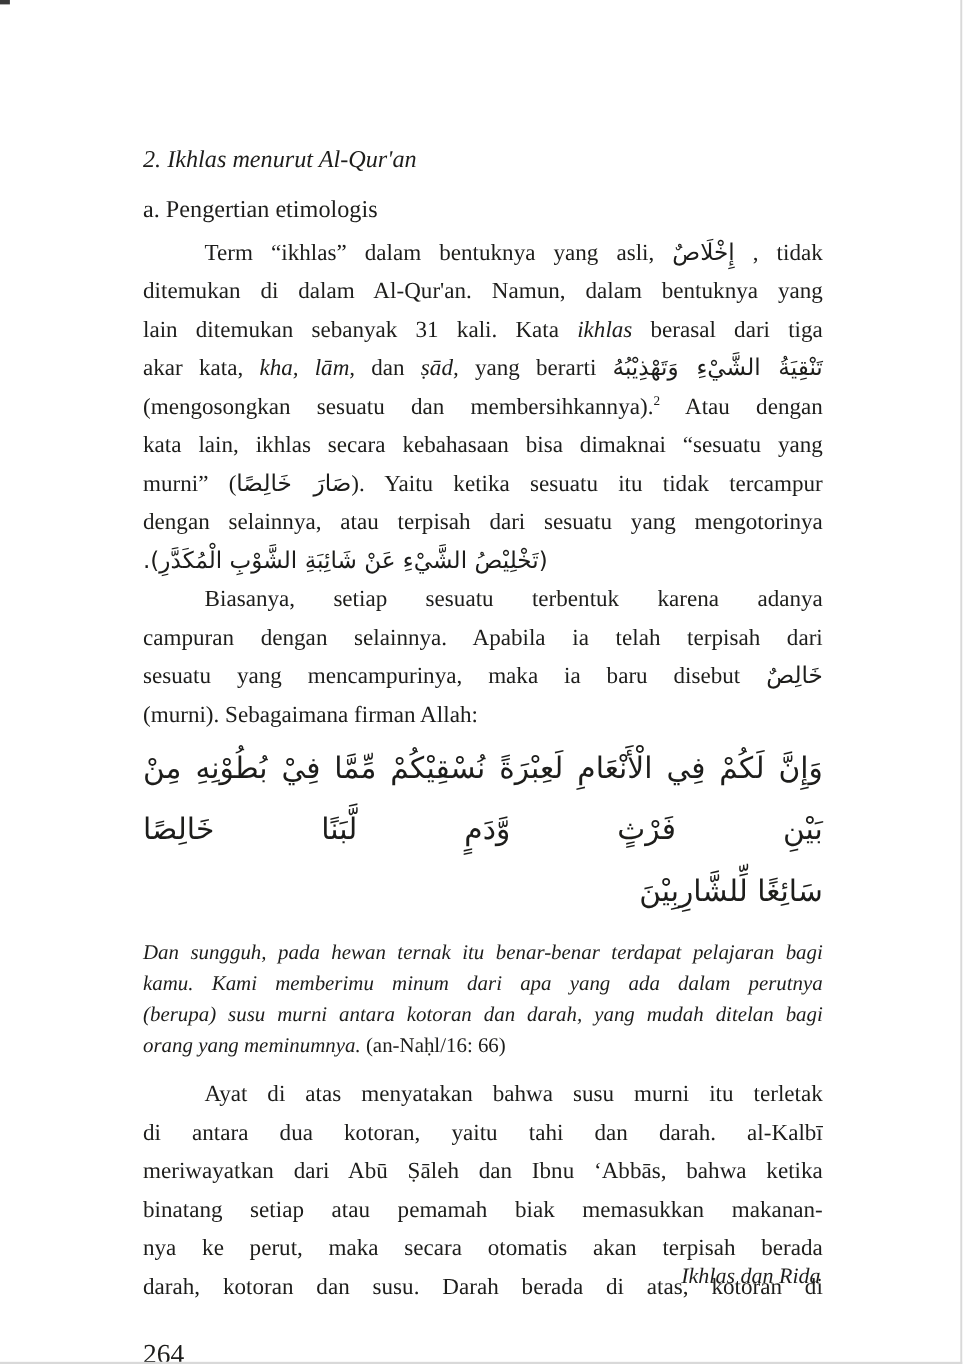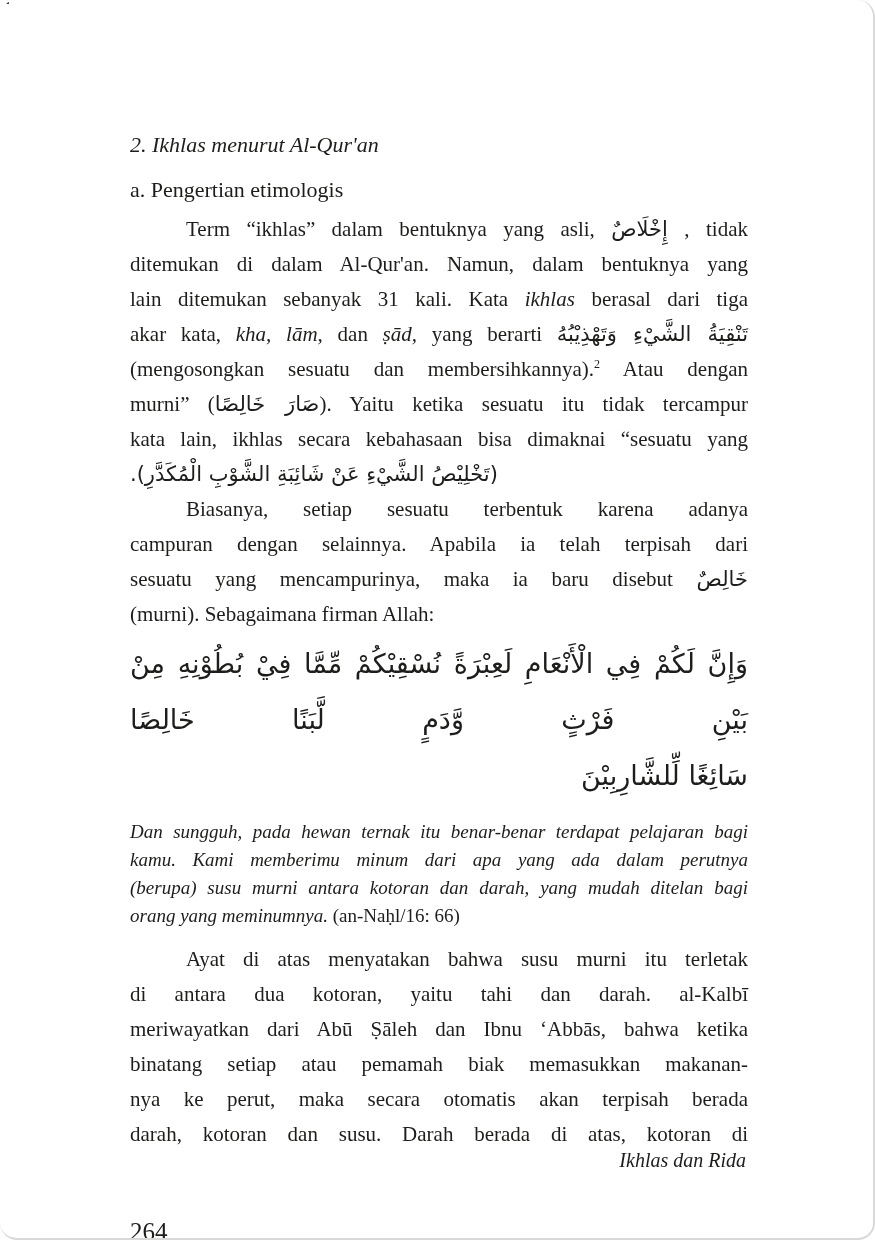"2. Ikhlas menurut Al-Qur'an" .page { border-radius: 17px -> none }
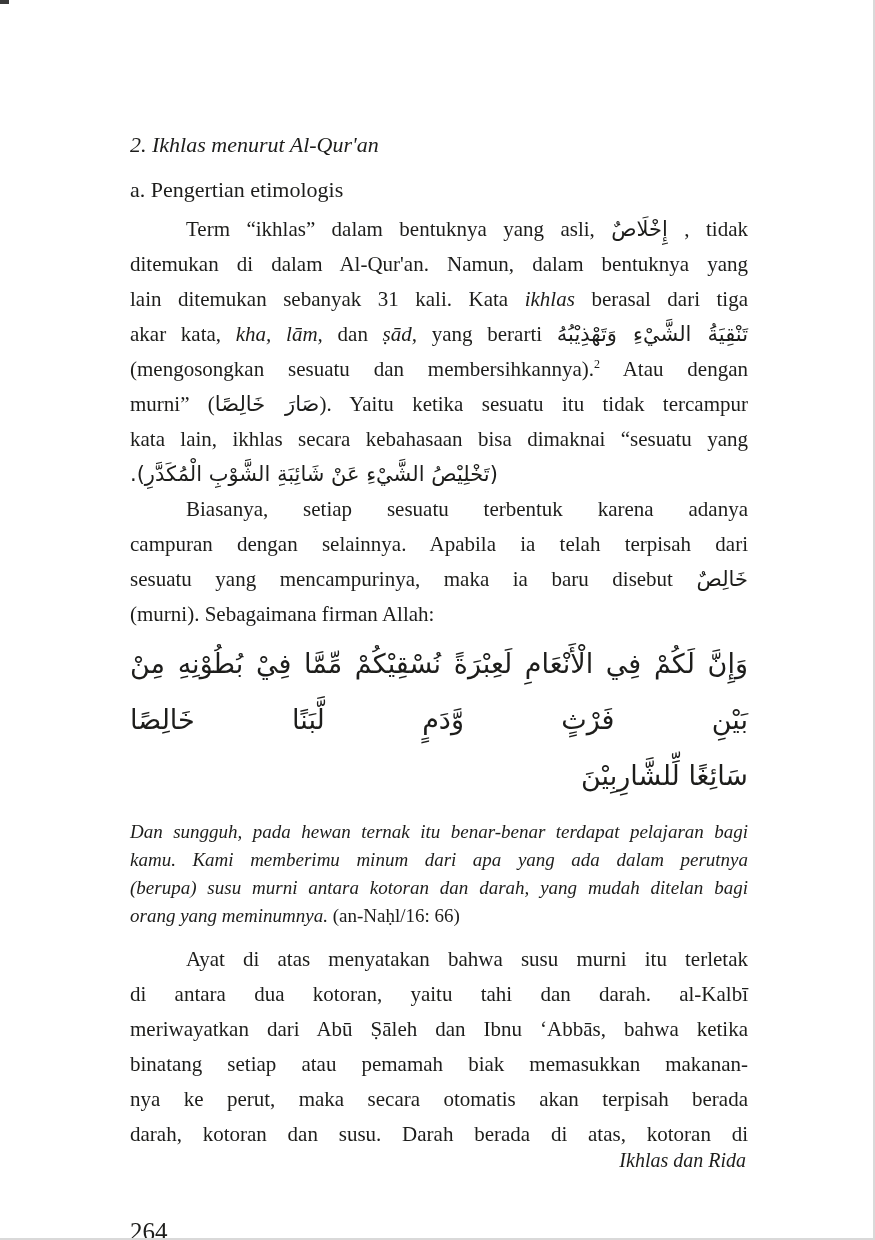"murni” ( صَارَ خَالِصًا )." div.line { order: before "kata lain, ikhlas secara kebahasaan" -> after "kata lain, ikhlas secara kebahasaan" }
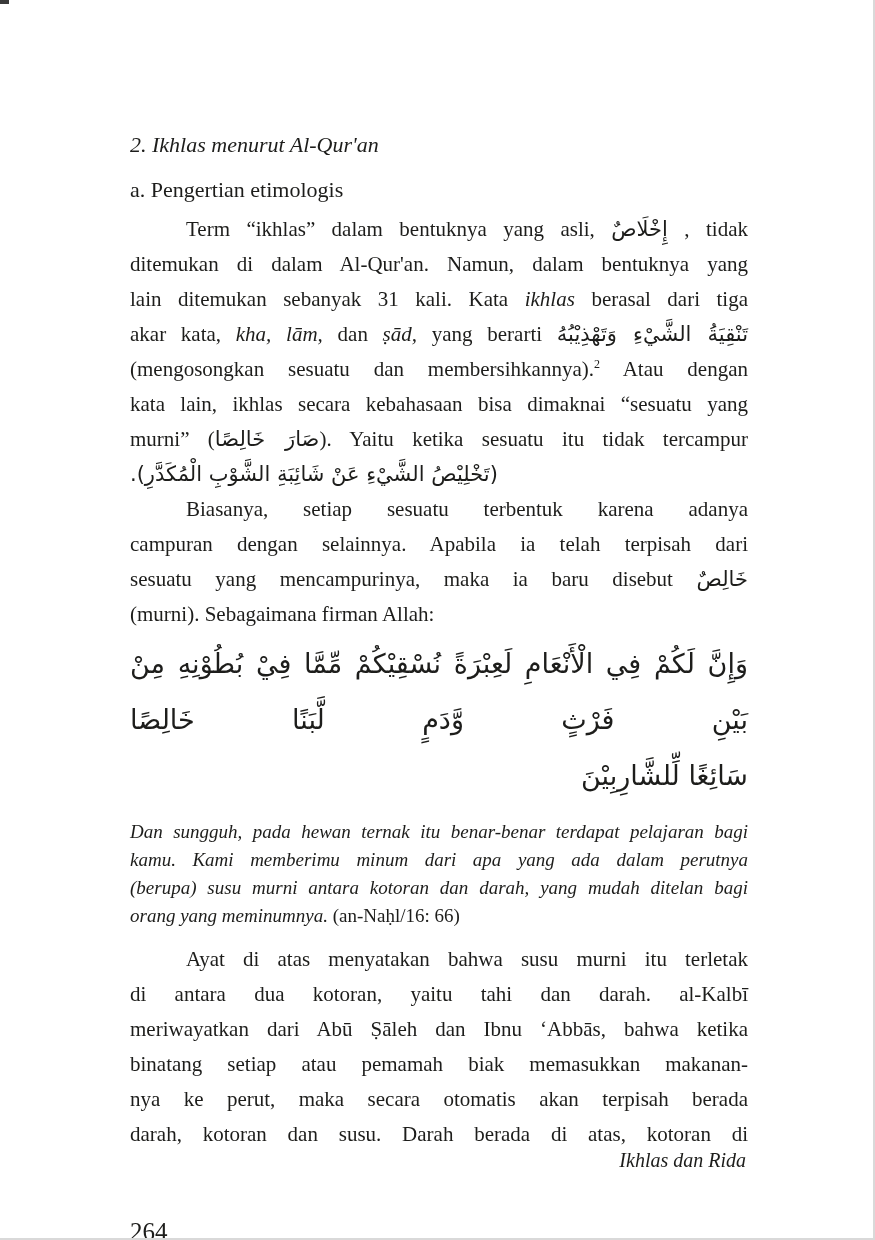"dengan selainnya, atau terpisah dari" div.line { html: none -> <div><span>dengan selainnya, atau terpisah dari sesuatu yang mengotorinya</span></div> }
